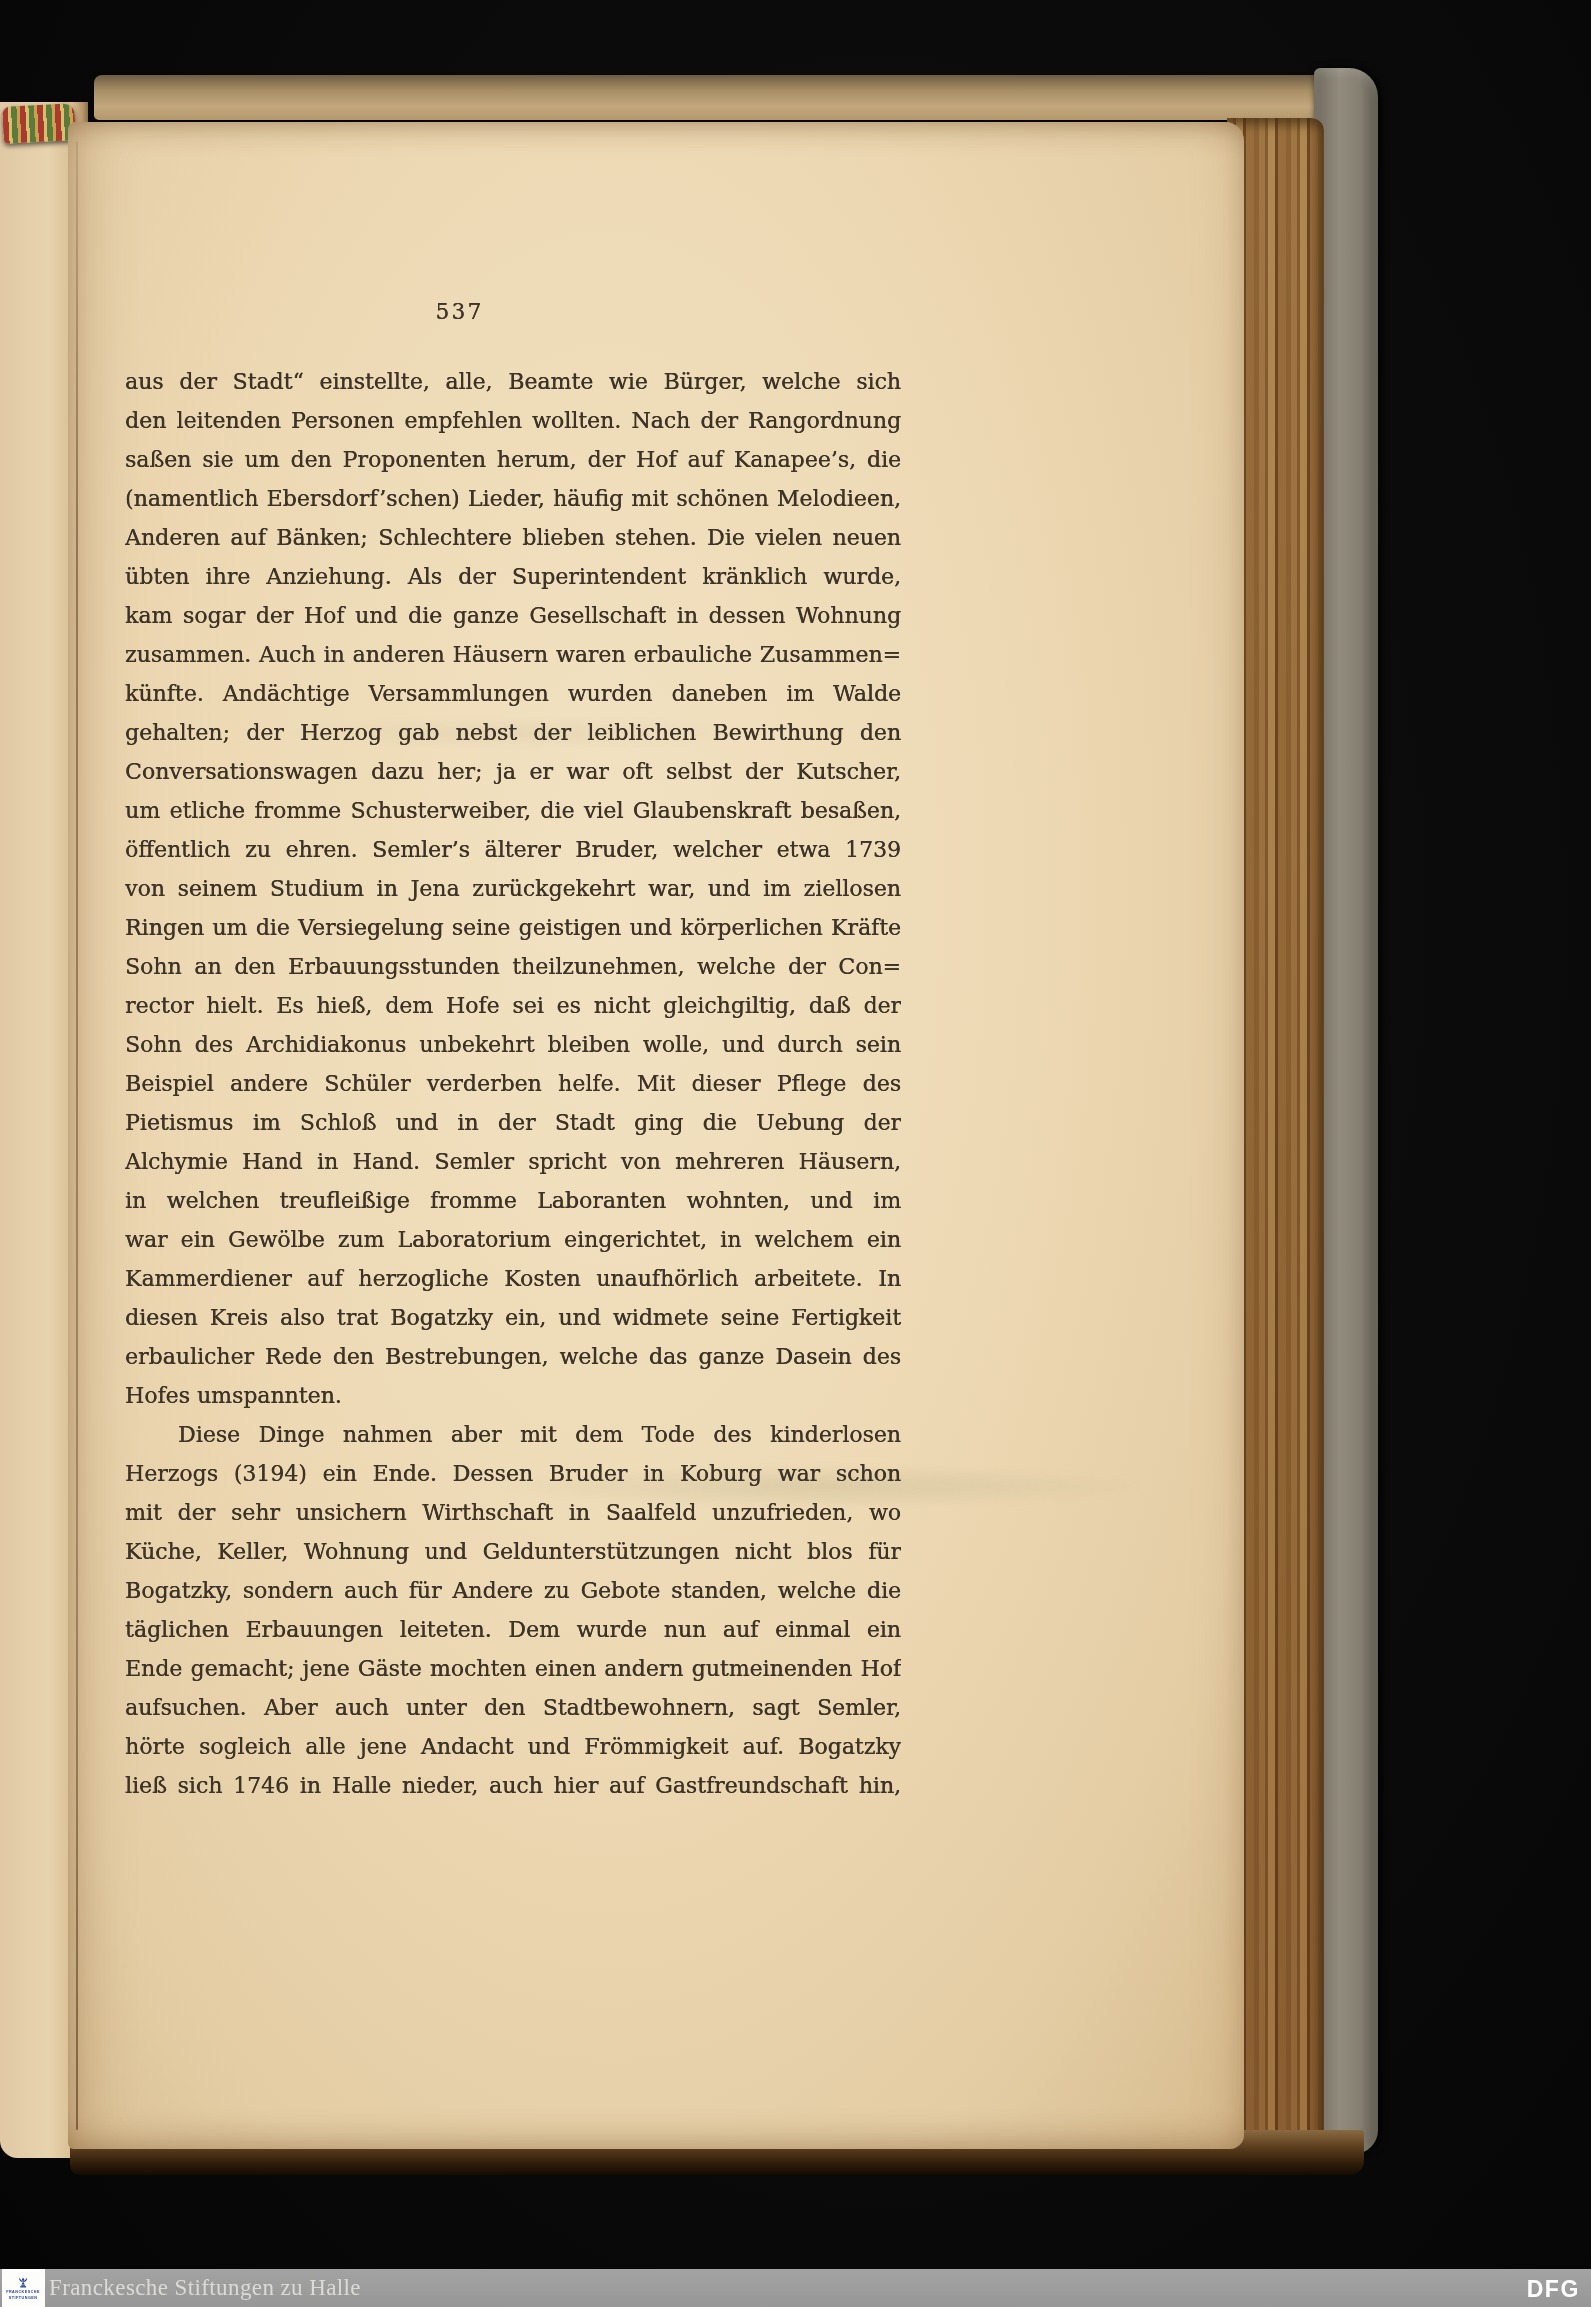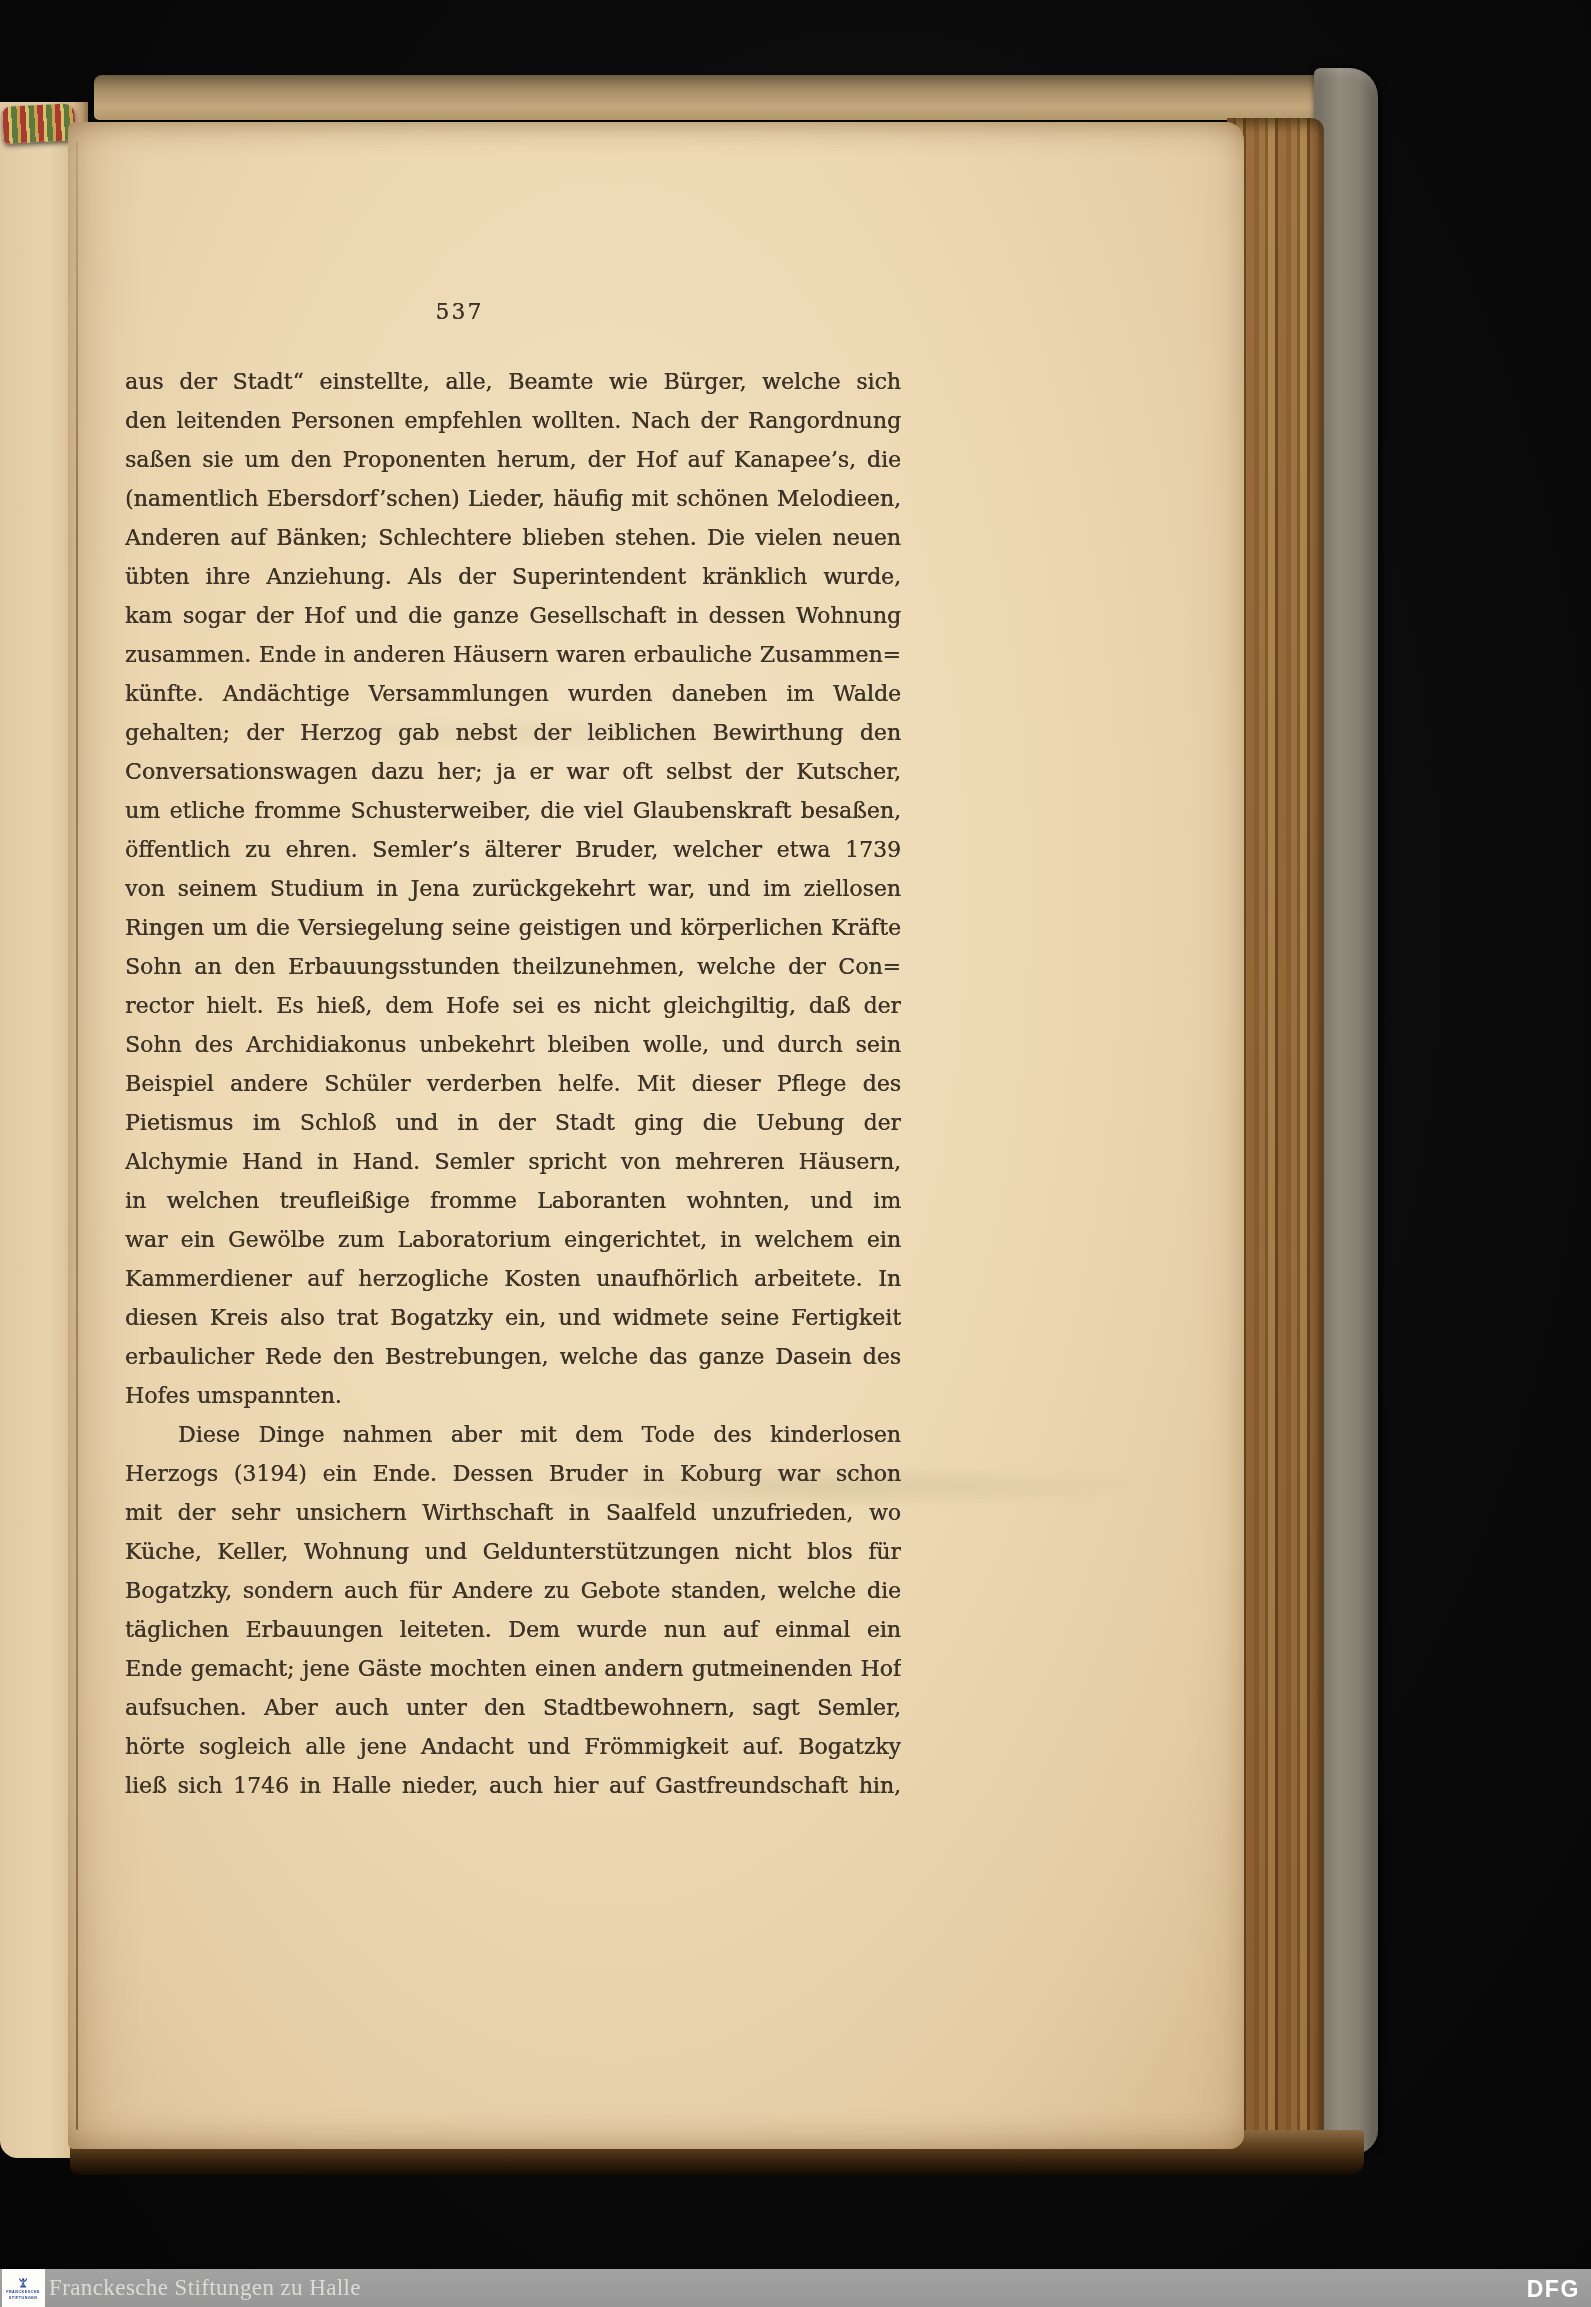"zusammen. Ende in anderen Häusern" div.line { text: Ende -> Auch }
